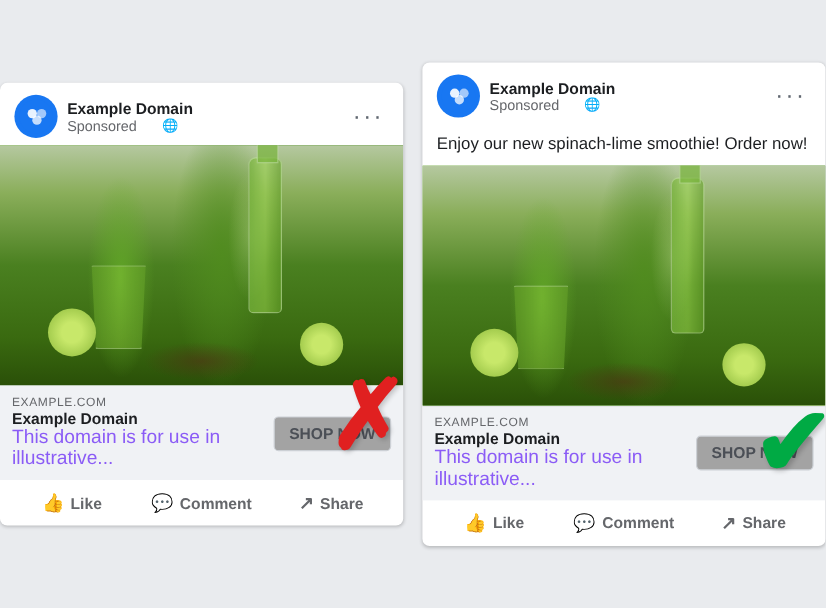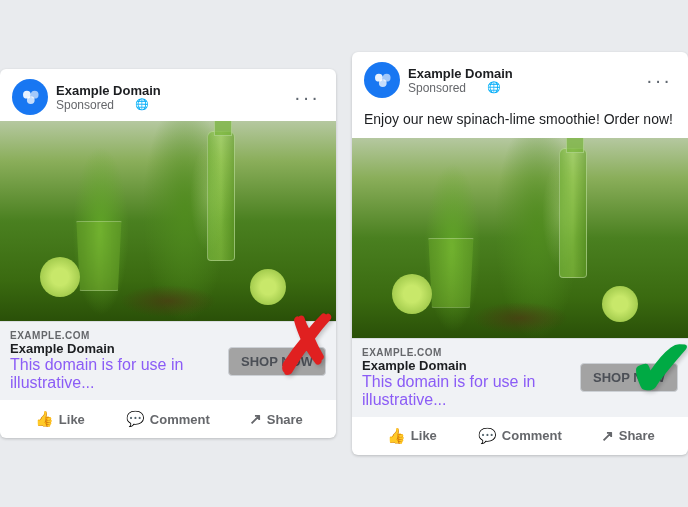"EXAMPLE.COM" .domain-label { font-weight: bold -> none }
